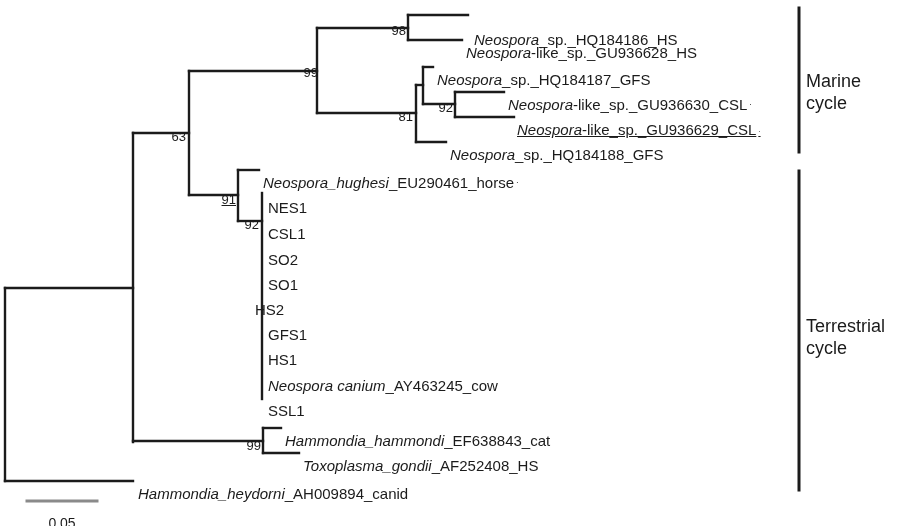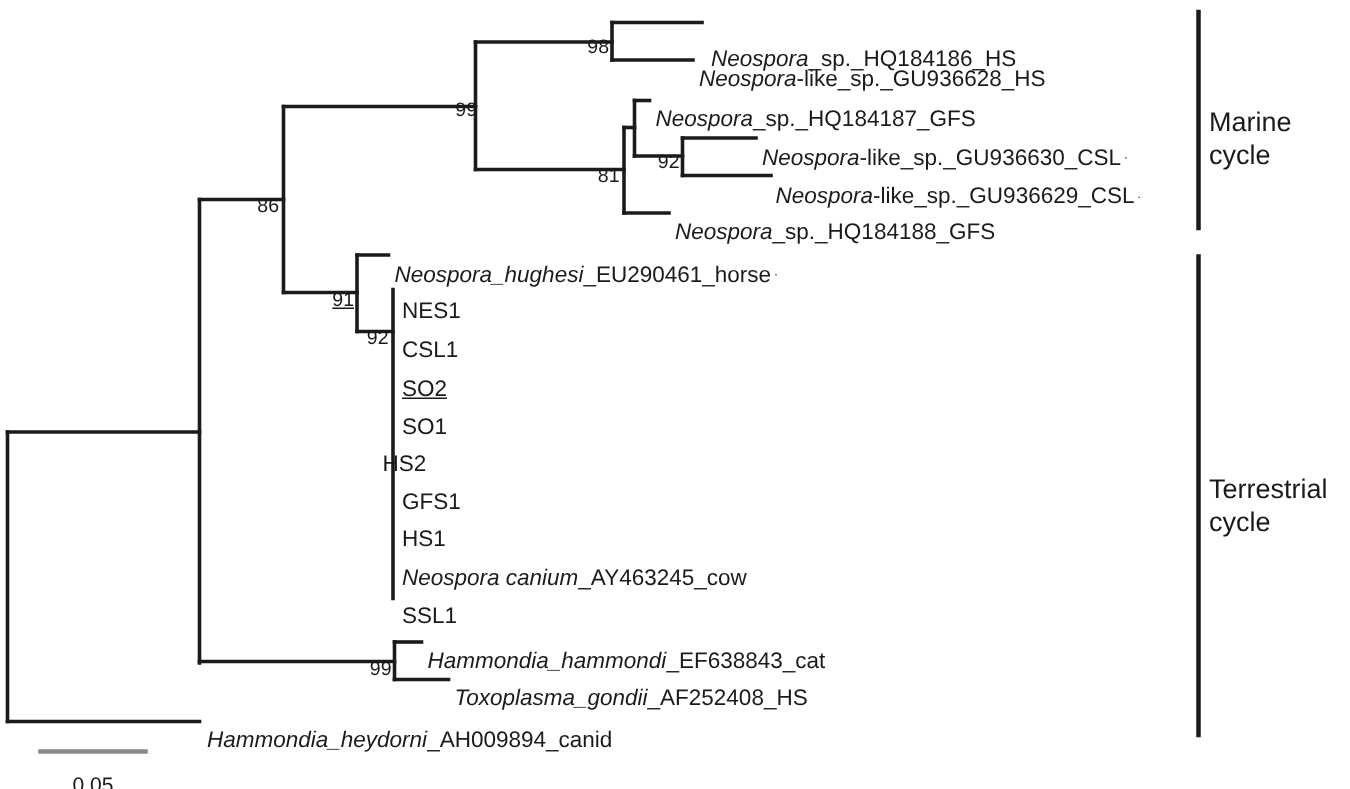"86" div.lbl { text: 86 -> 63 }
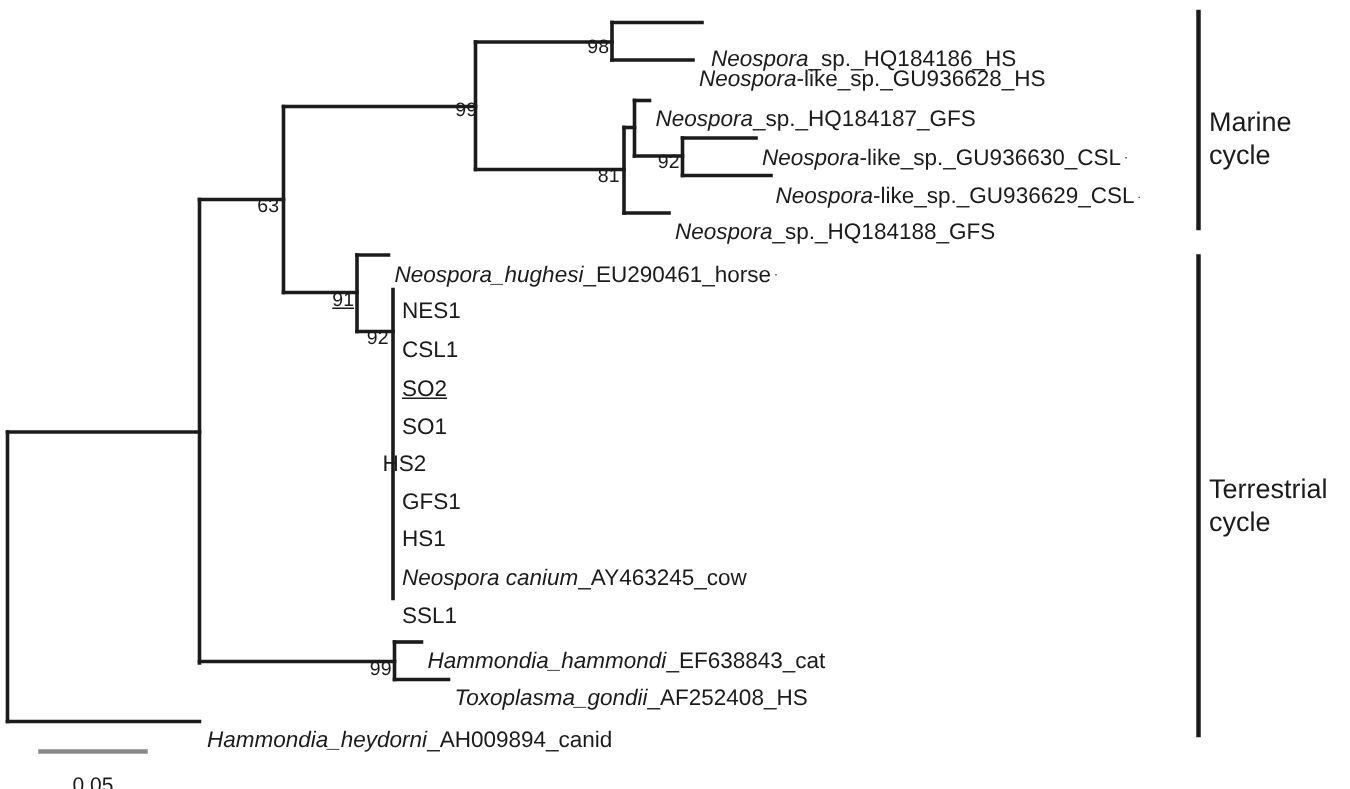"Neospora-like_sp._GU936629_CSL ." div.lbl { text-decoration: none -> underline }
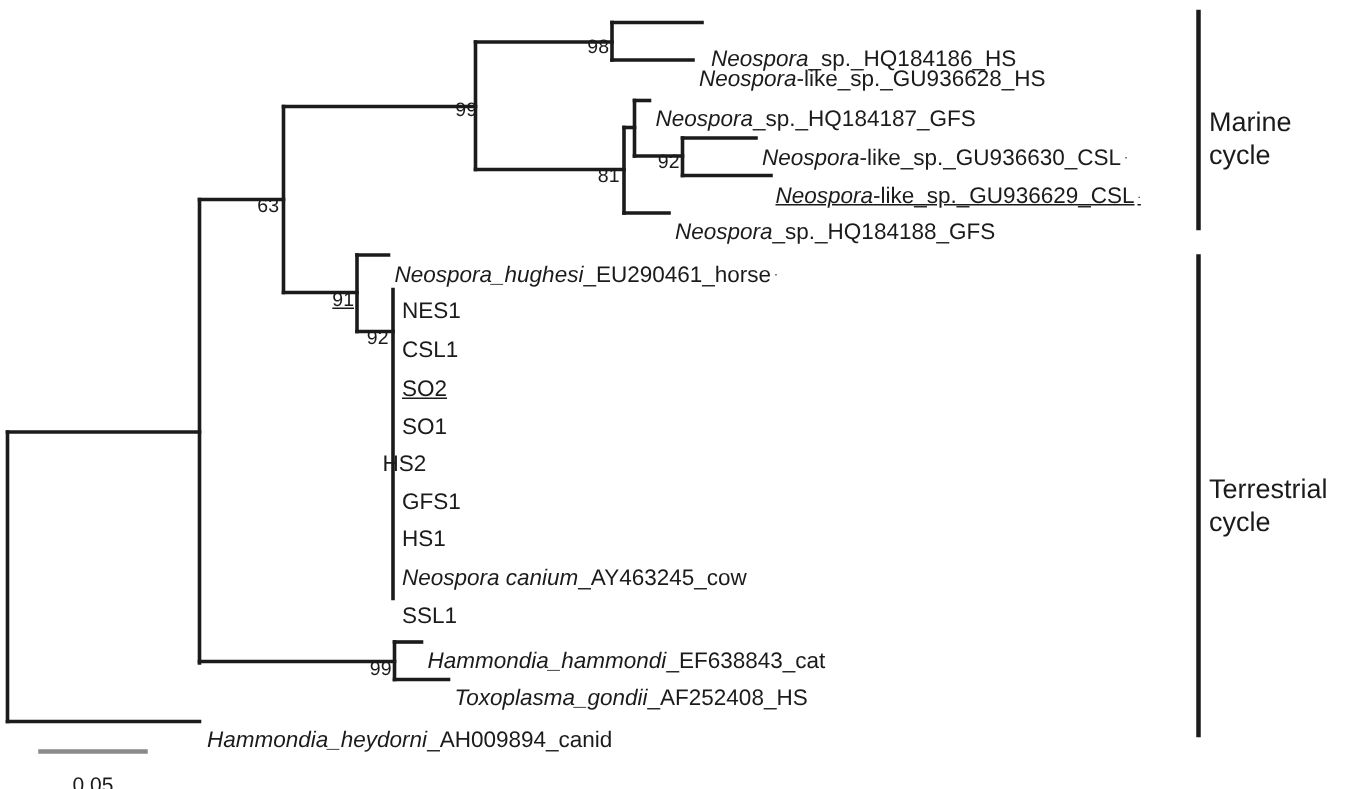"SO2" div.lbl { text-decoration: underline -> none }
